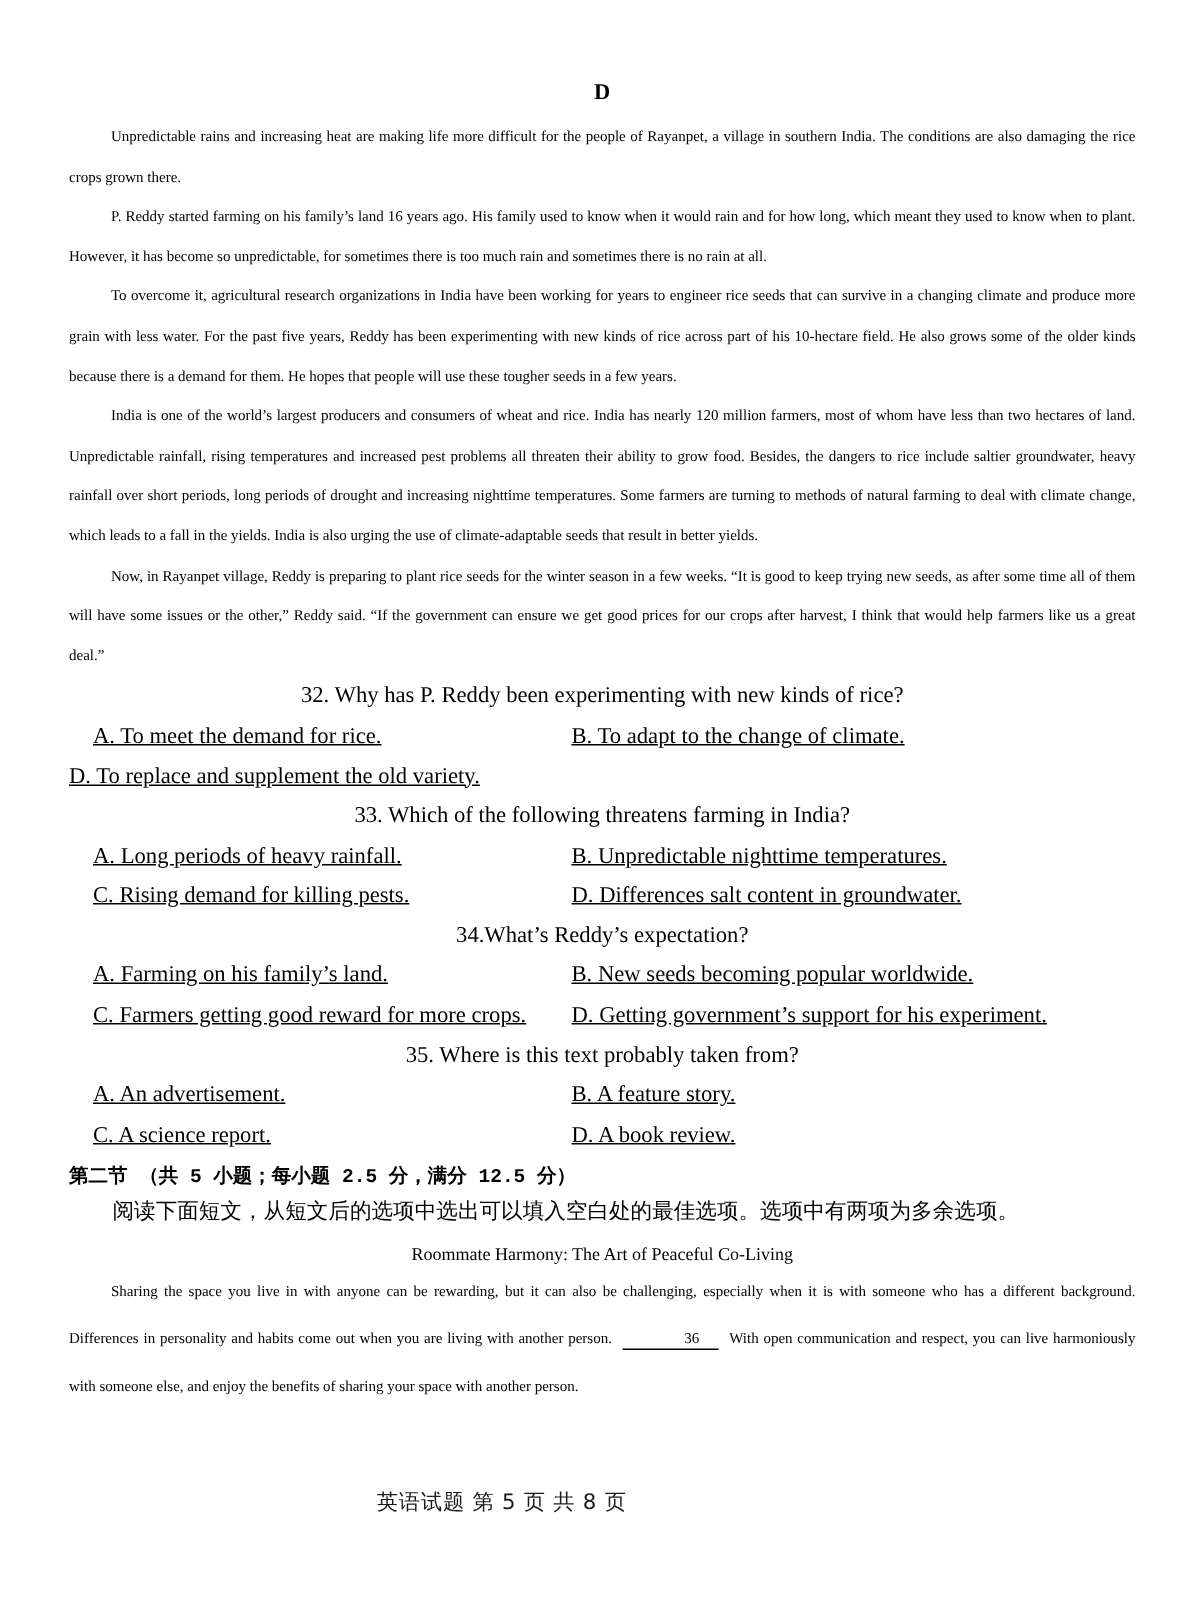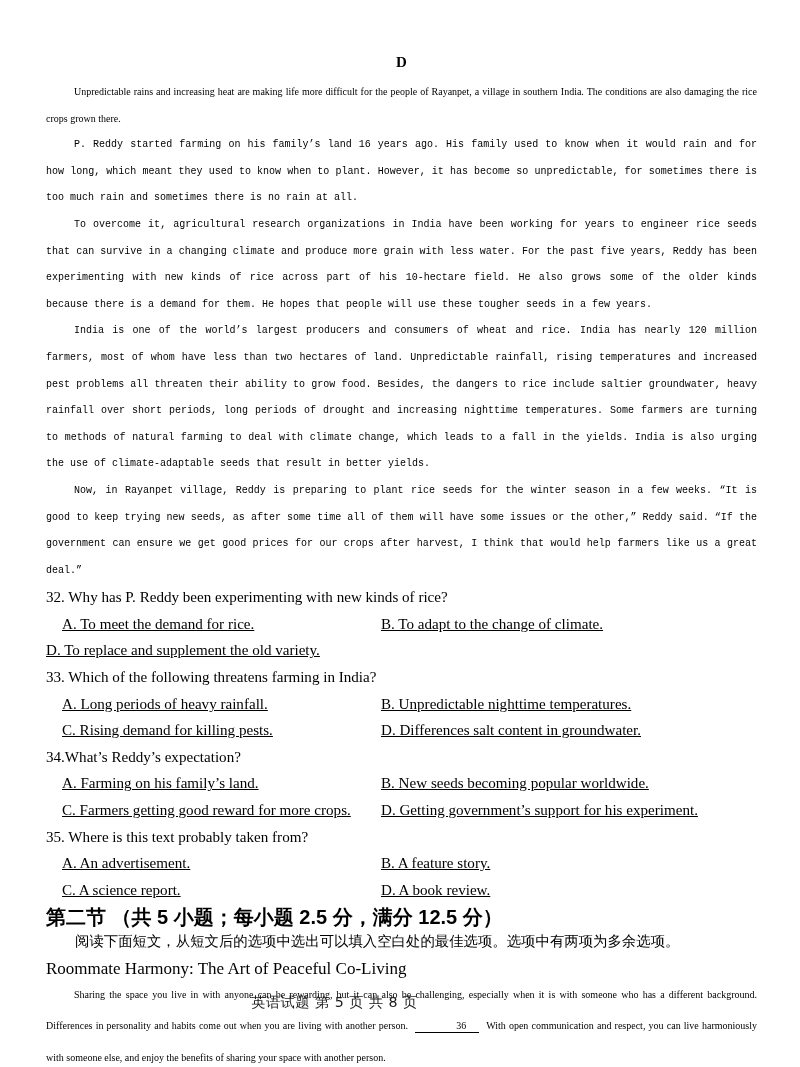"P. Reddy started farming on" .para + .para { font-family: Liberation Mono, monospace -> none }
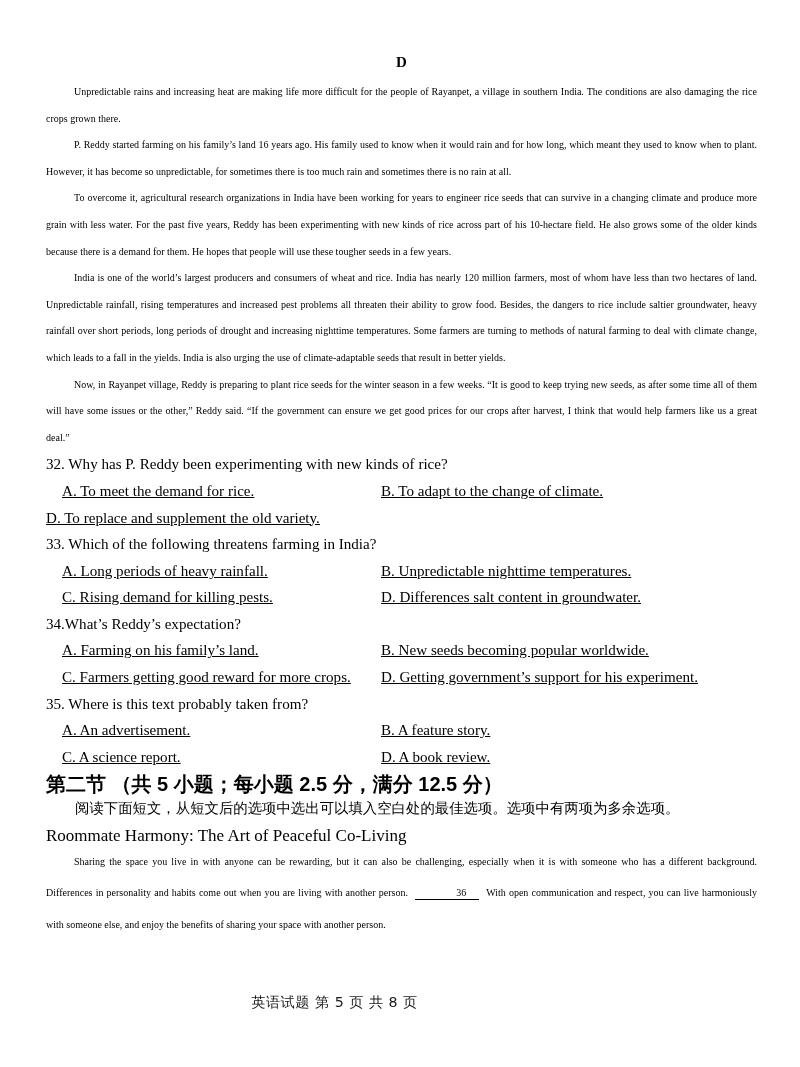"32. Why has P. Reddy" .question { text-align: none -> center }
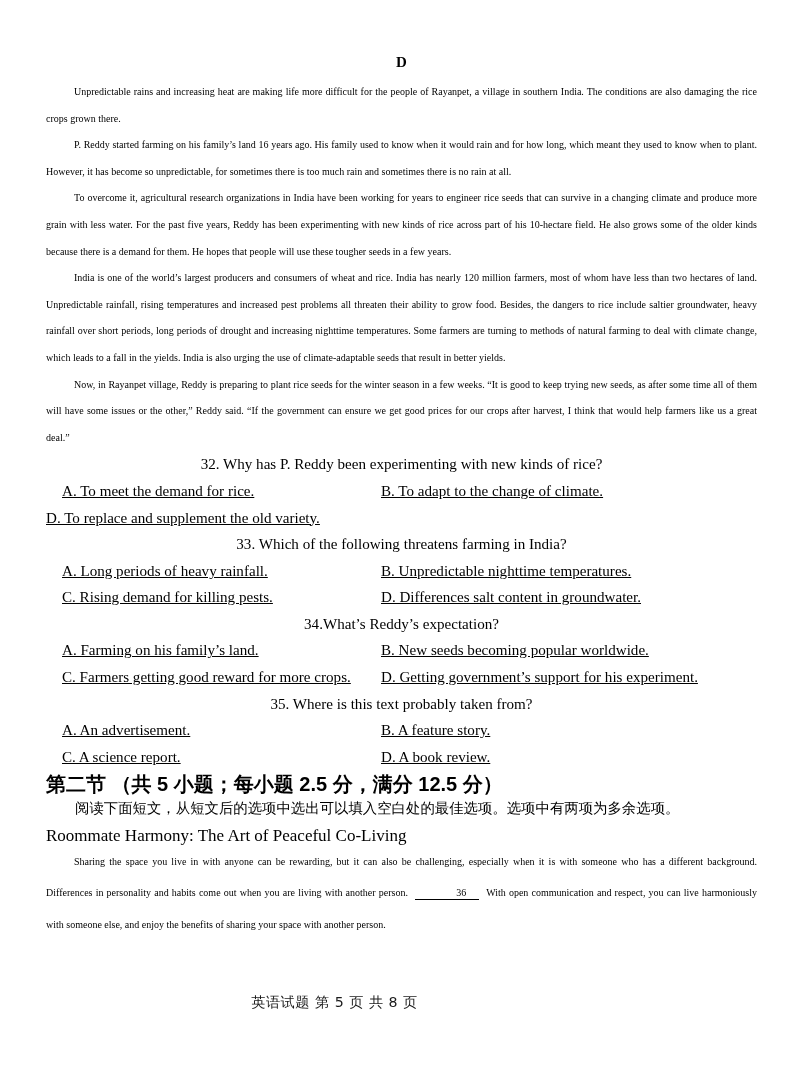"第二节 （共 5 小题；每小题 2.5" .cn-section { font-family: Liberation Sans, sans-serif -> Liberation Mono, monospace; font-size: 20px -> 13px }
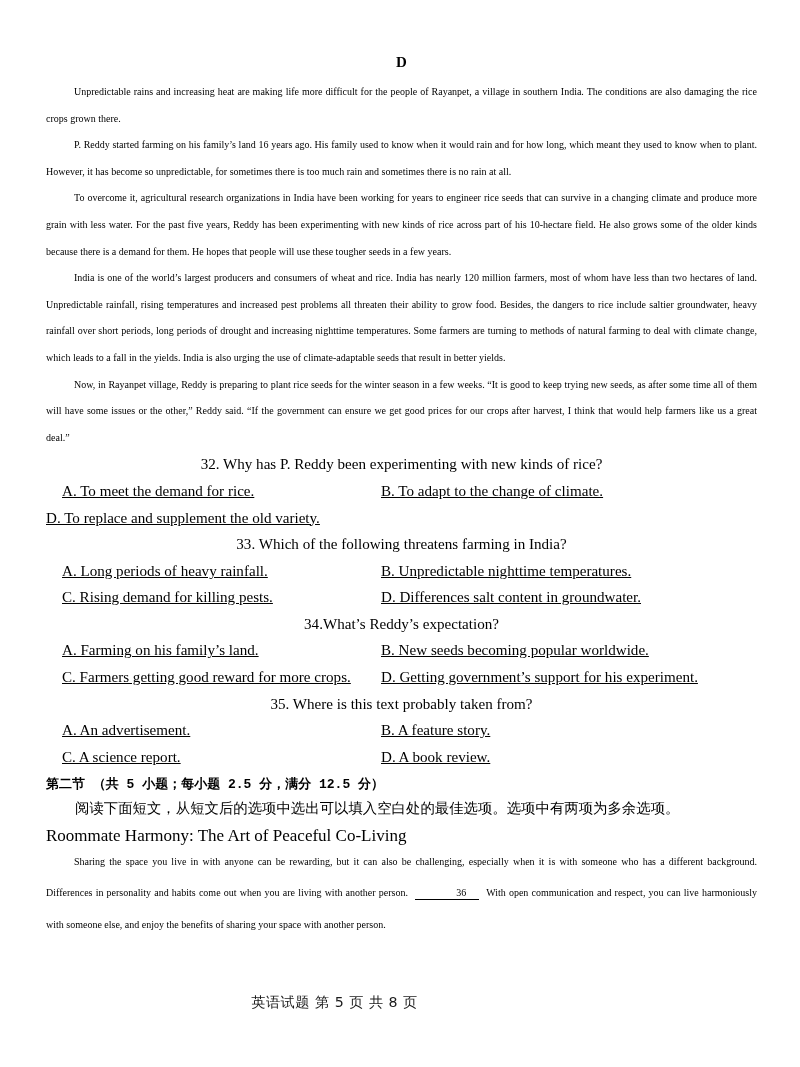"Roommate Harmony: The Art of" .passage-title { font-size: 17px -> 12px; text-align: none -> center }
